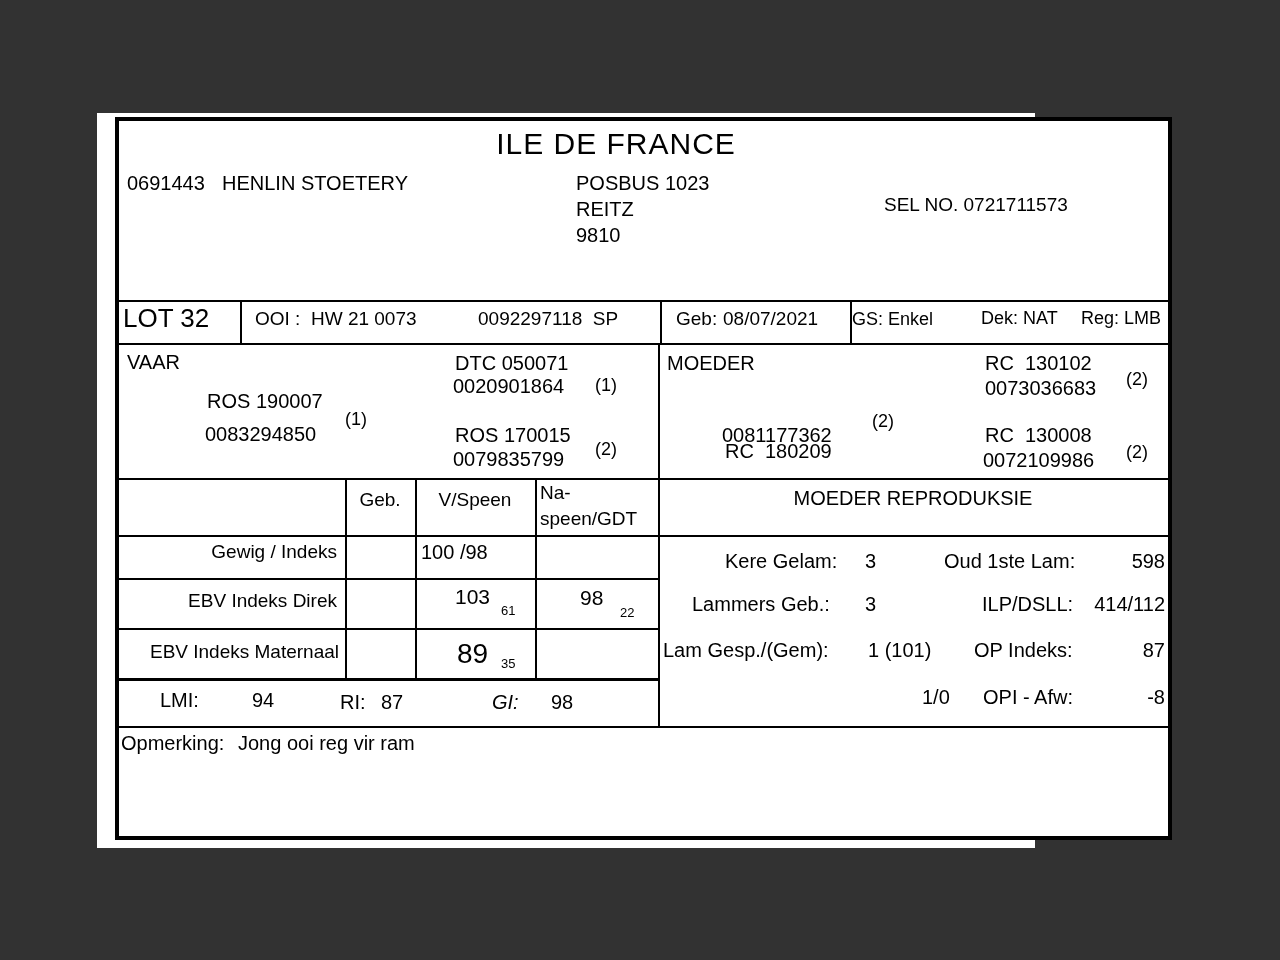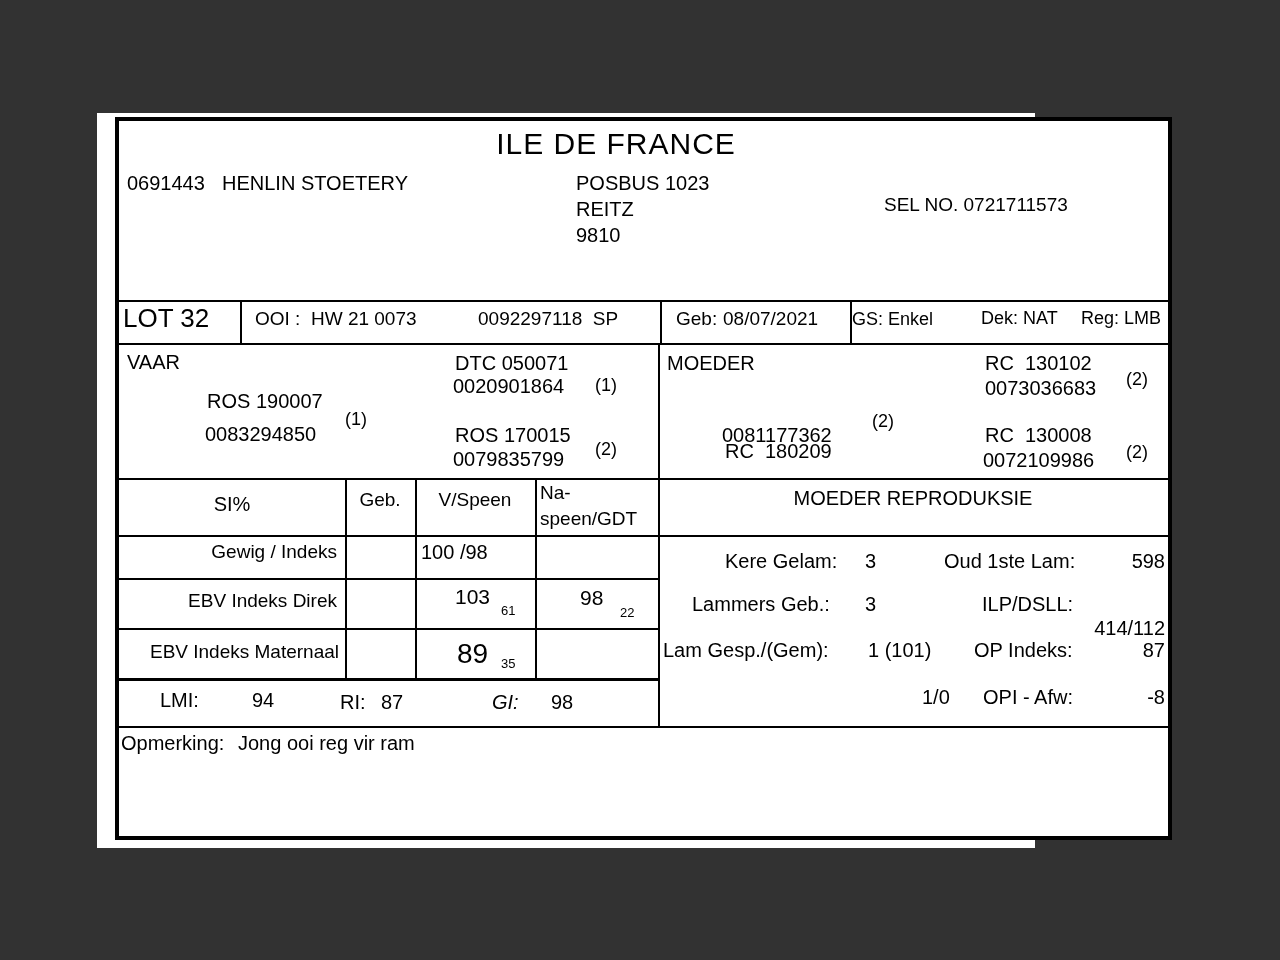"SI%" span.t { html: <span>SI%</span> -> none }
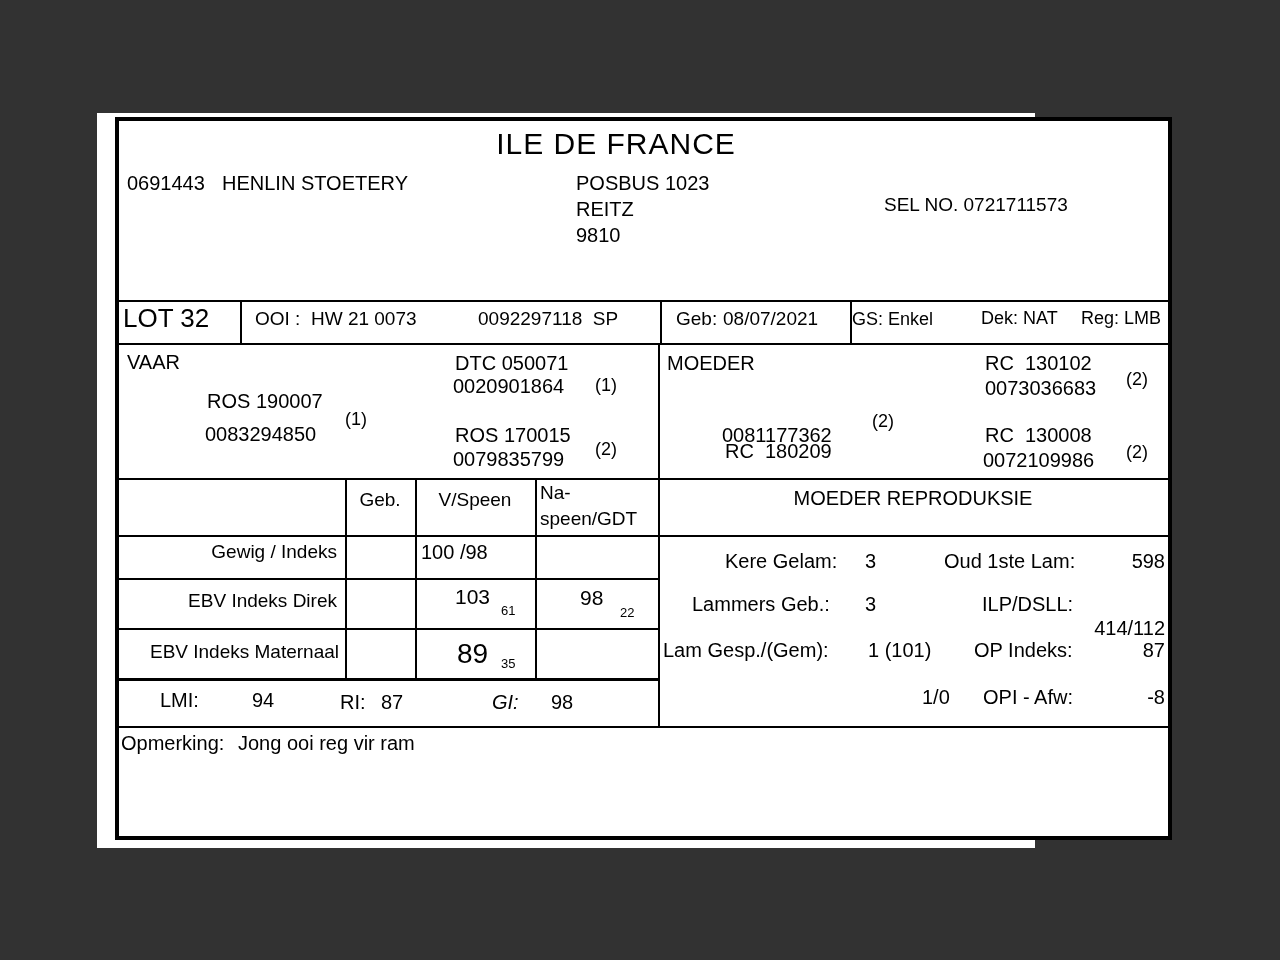"414/112" span.t { margin-top: 24px -> none }
